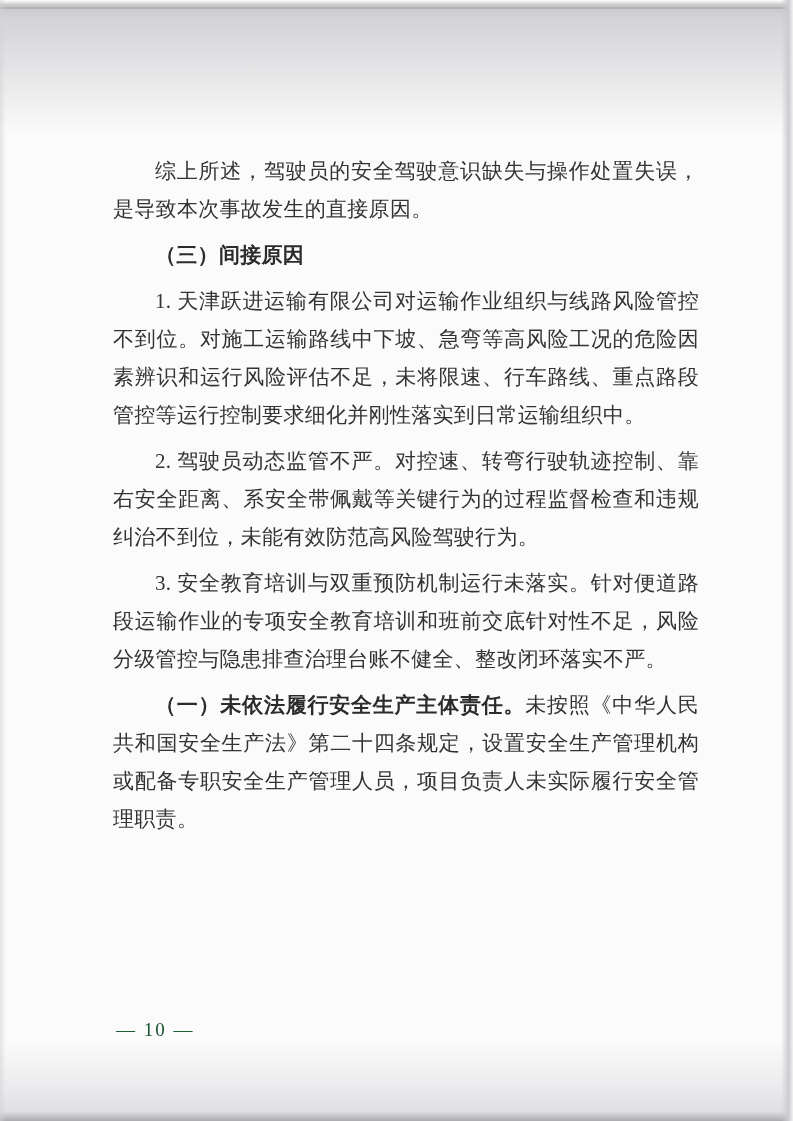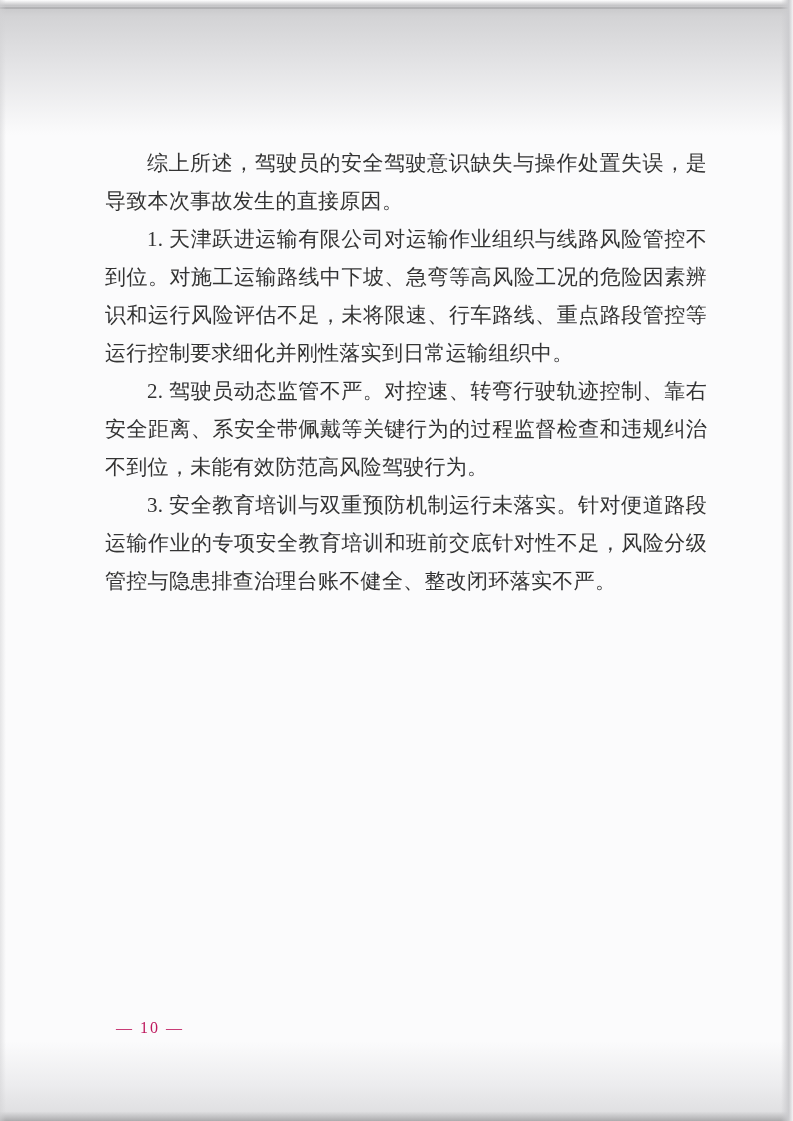"综上所述，驾驶员的安全驾驶意识缺失与操作处置失误，是导致本次事故发生的直接原因。" .content p { margin: 0 -> 8px }
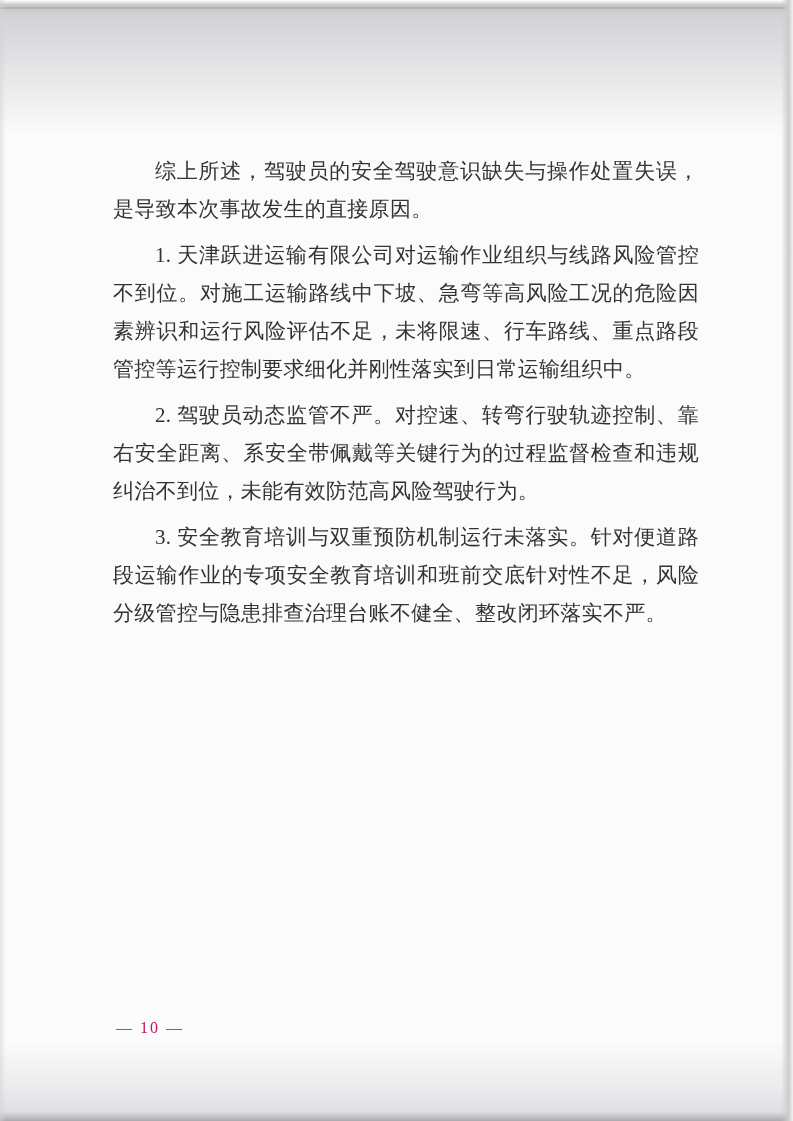"（三）间接原因" p.sub-heading { html: none -> <p>（三）间接原因</p> }
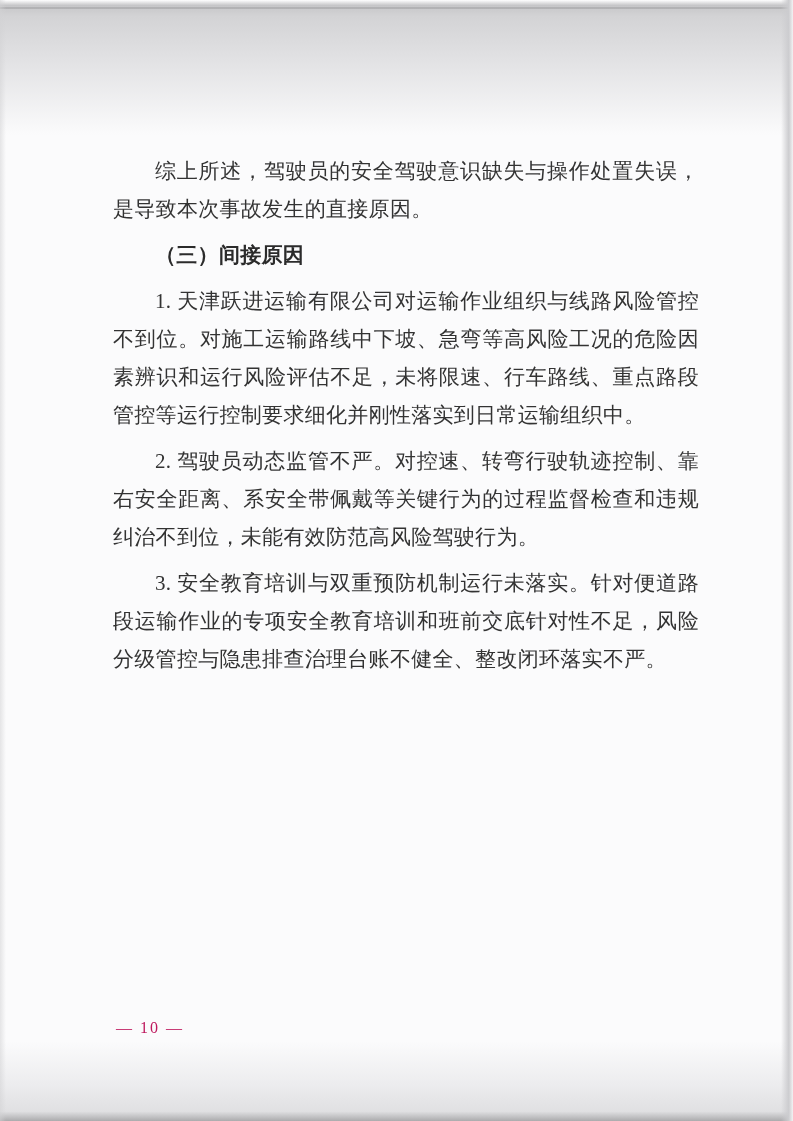"（一）未依法履行安全生产主体责任。未按照《中华人民共和国安全生产法》第二十四条规" p.body { html: none -> <p> <span>（一）未依法履行安全生产主体责任。</span><span>未按照《中华人民共和国安全生产法》第二十四条规定，设置安全生产管理机构或配备专职安全生产管理人员，项目负责人未实际履行安全管理职责。</span> </p> }
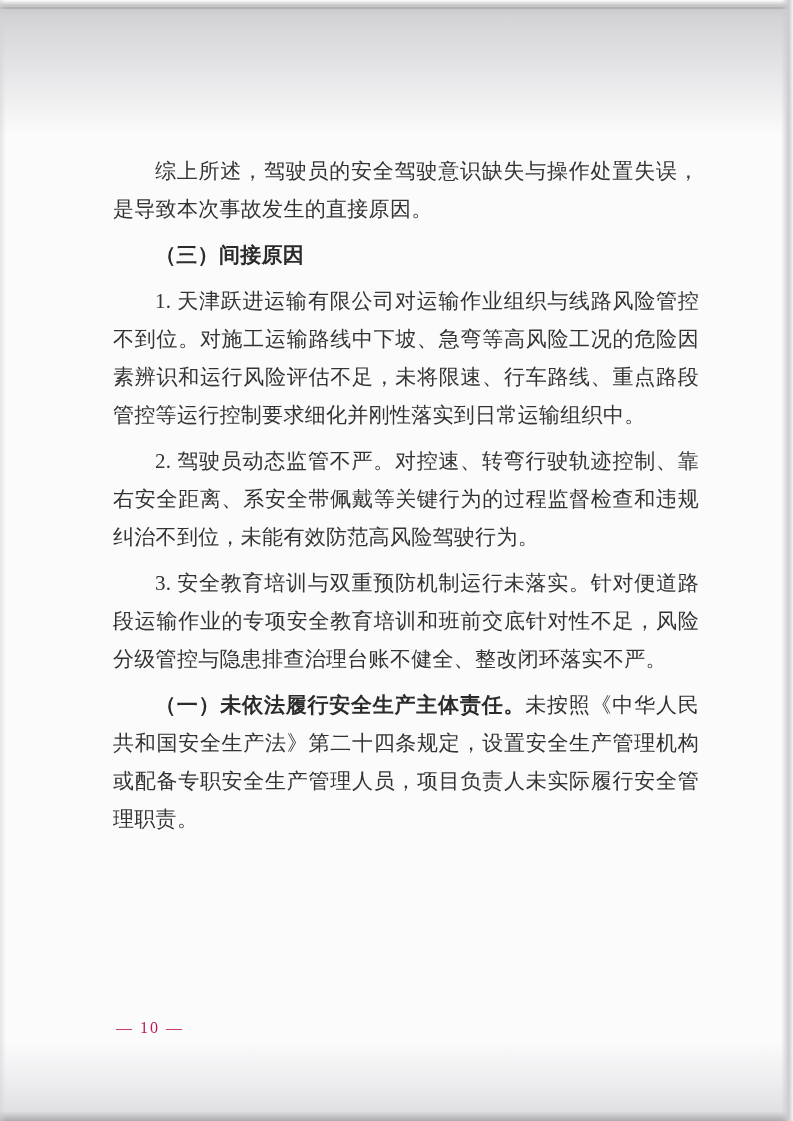"— 10 —" .page-number { color: #be185d -> #14532d; font-size: 16px -> 19px }
